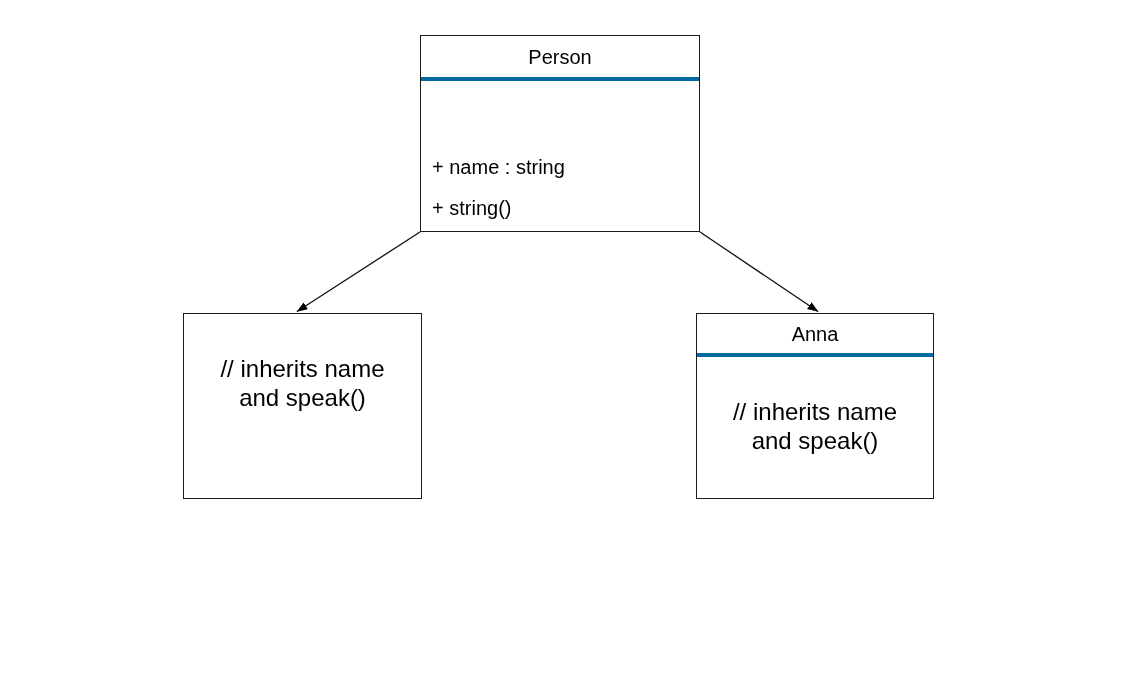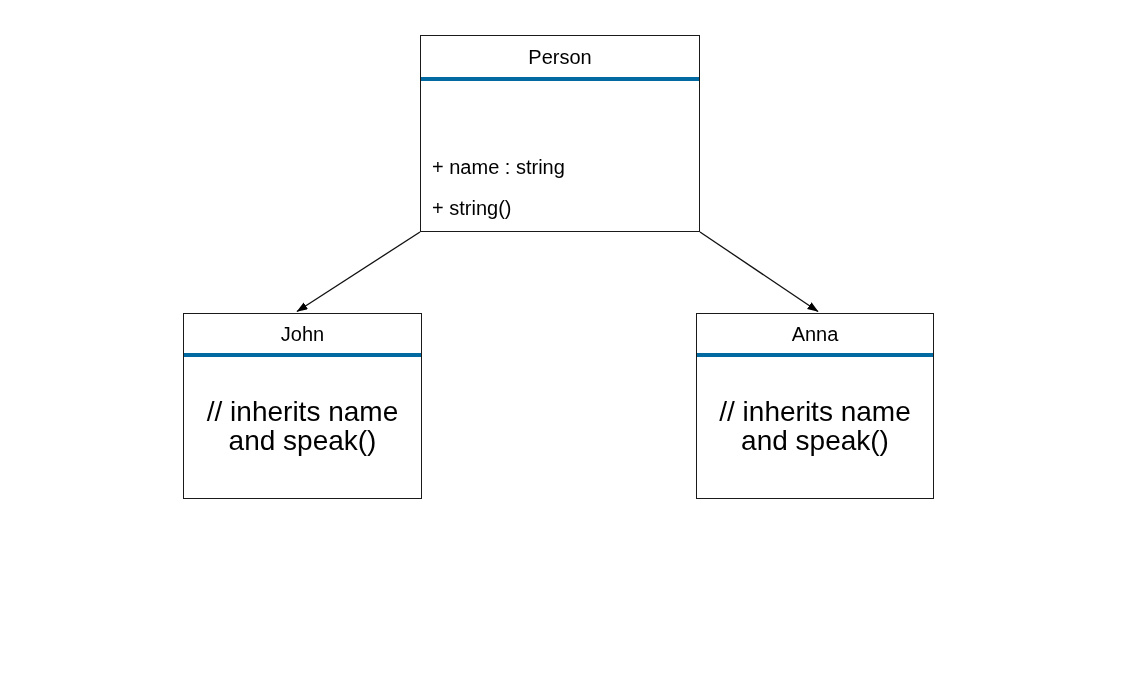"John" div.uml-header { html: <div>John</div> -> none }
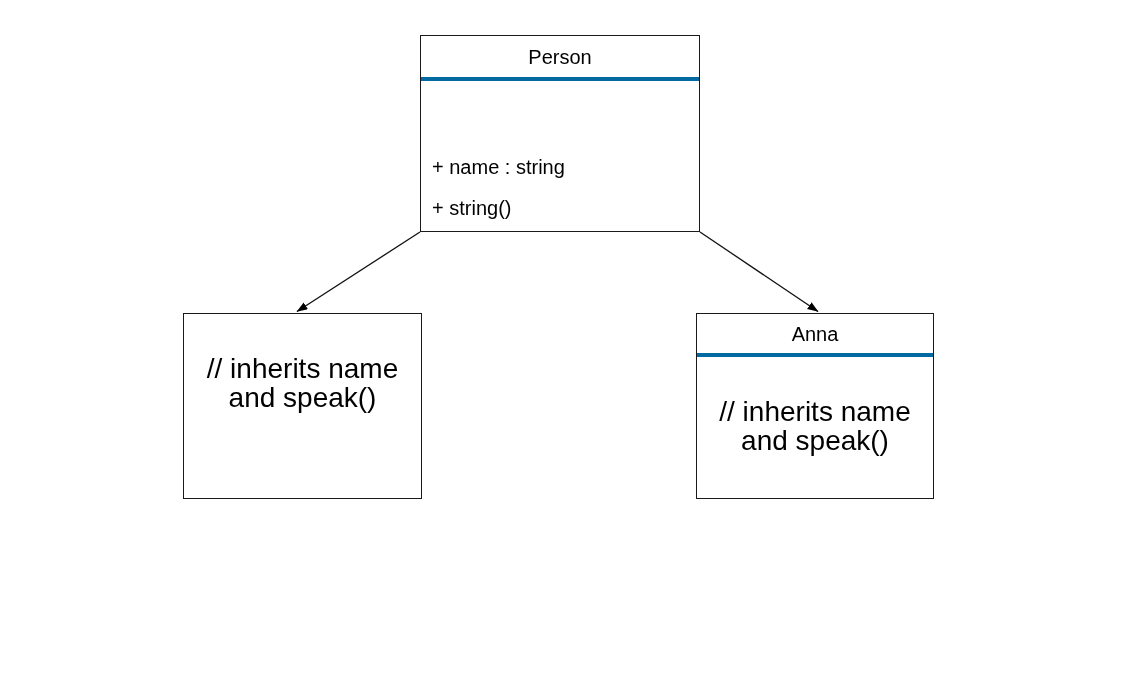"// inherits name" .note { font-size: 28px -> 24px }
